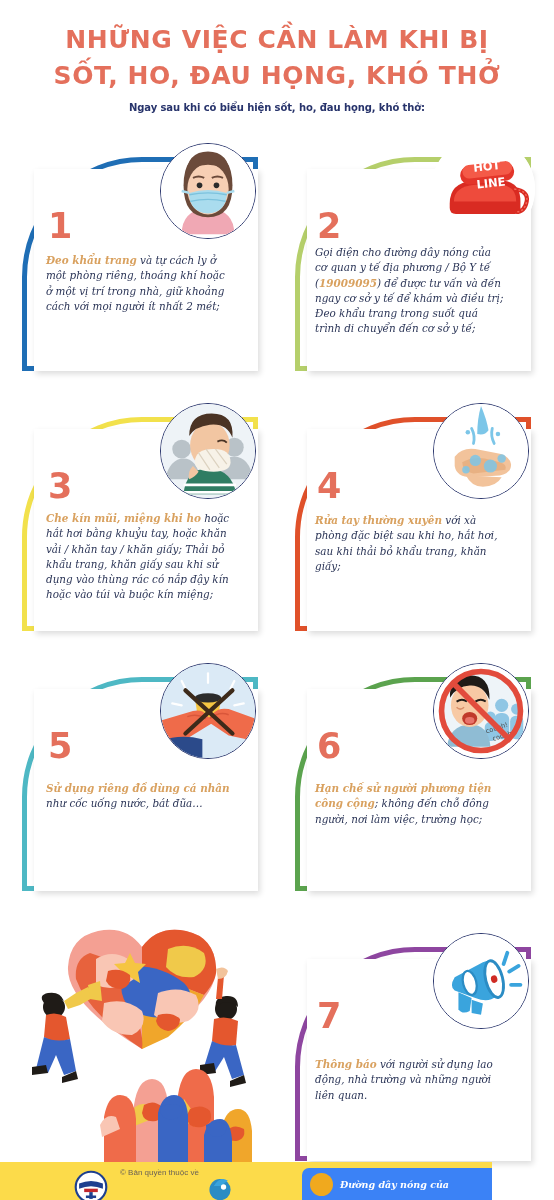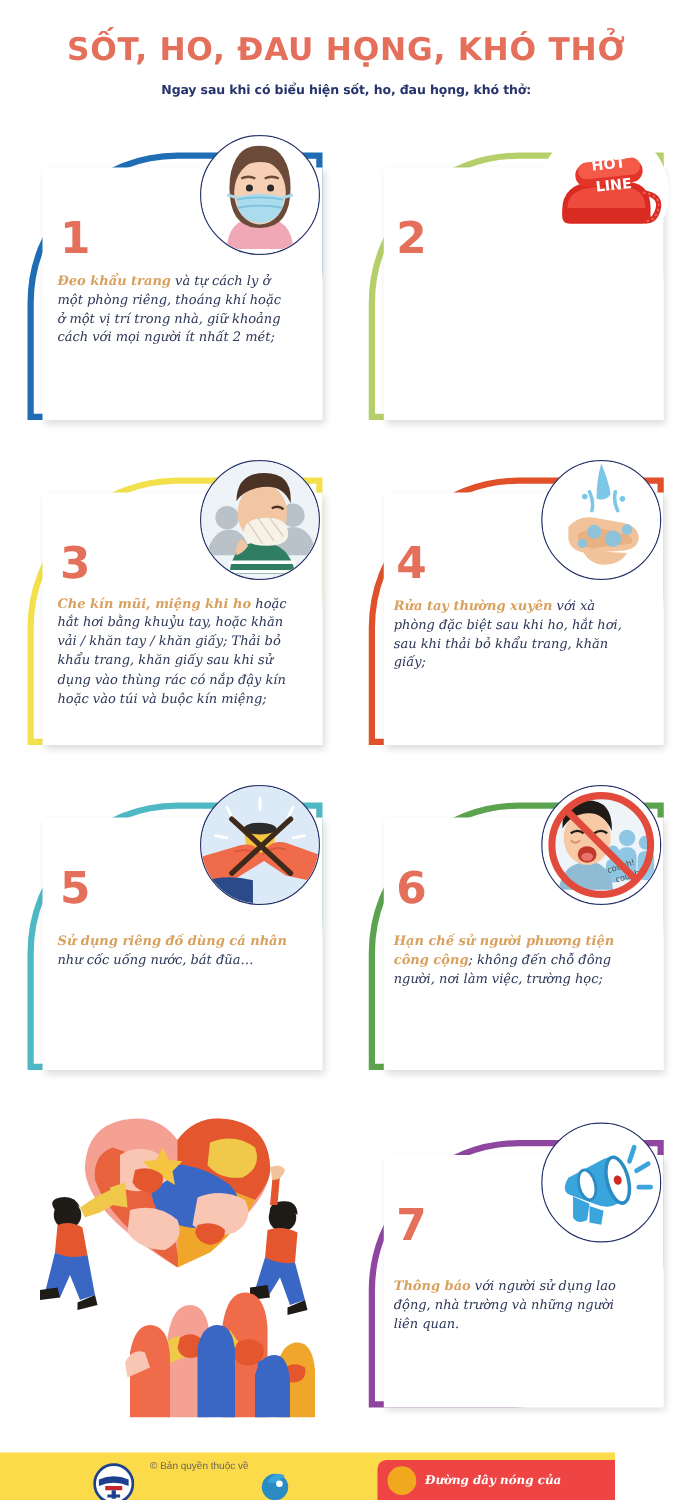"NHỮNG VIỆC CẦN LÀM KHI" div.title-line { html: none -> <div>NHỮNG VIỆC CẦN LÀM KHI BỊ</div> }
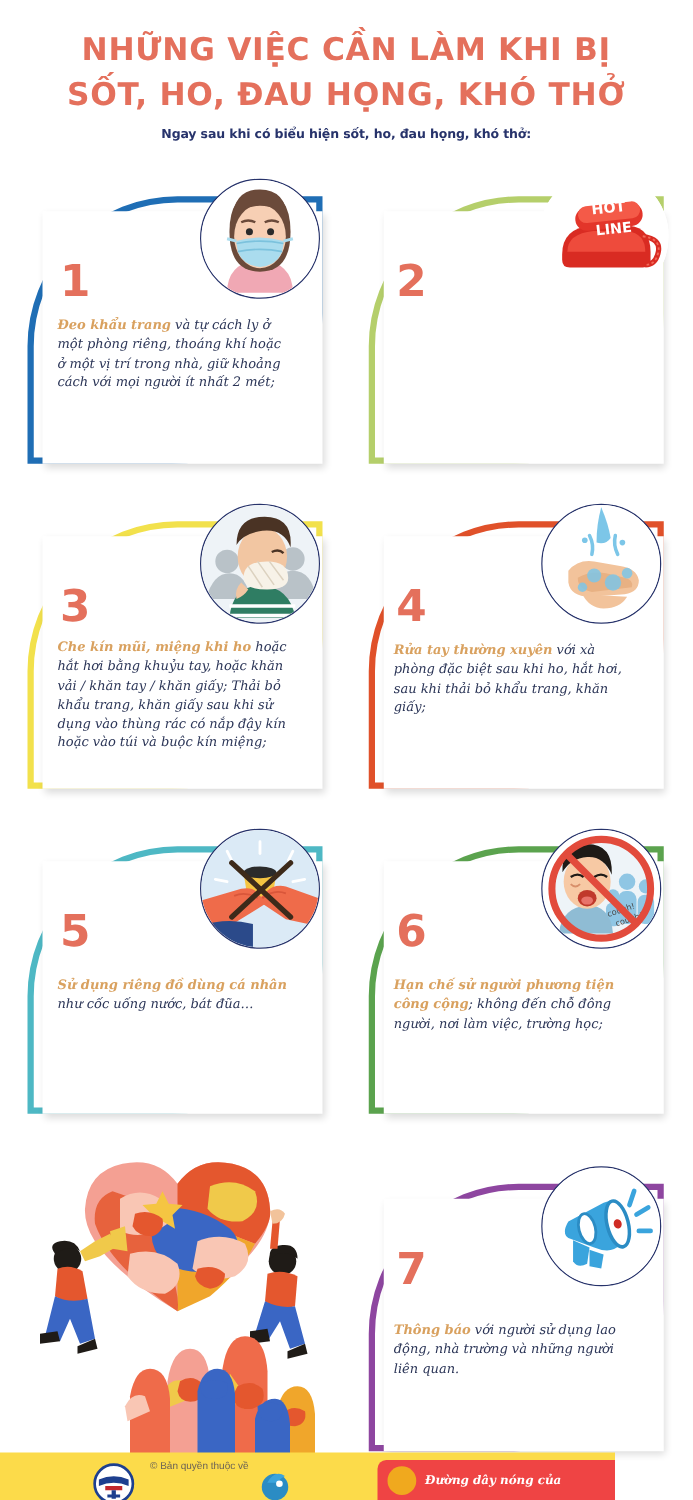"Gọi điện cho đường dây" div.body { html: none -> <div> <span>Gọi điện cho đường dây nóng của cơ quan y tế địa phương / Bộ Y tế (</span><span>19009095</span><span>) để được tư vấn và đến ngay cơ sở y tế để khám và điều trị; Đeo khẩu trang trong suốt quá trình di chuyển đến cơ sở y tế;</span> </div> }
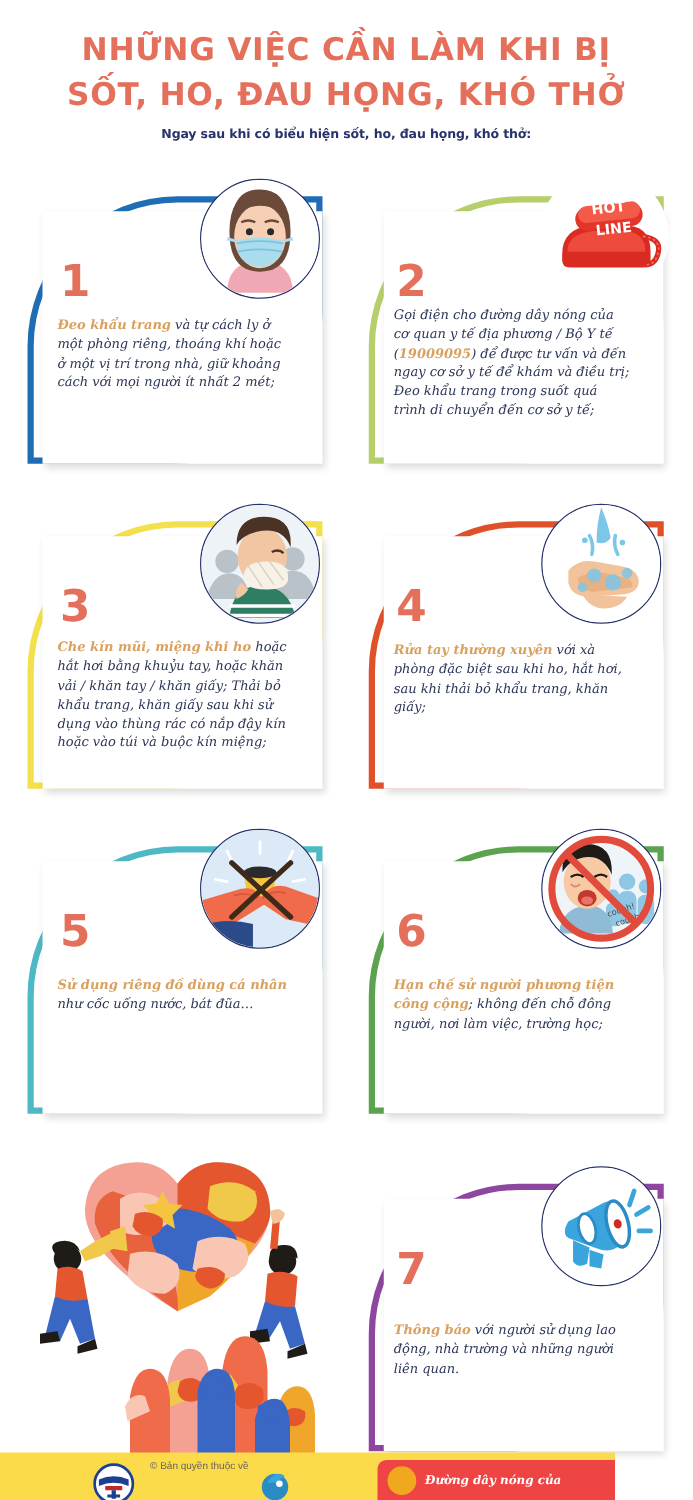"Đường dây nóng của" .hotline-badge { background: #ef4444 -> #3b82f6 }
